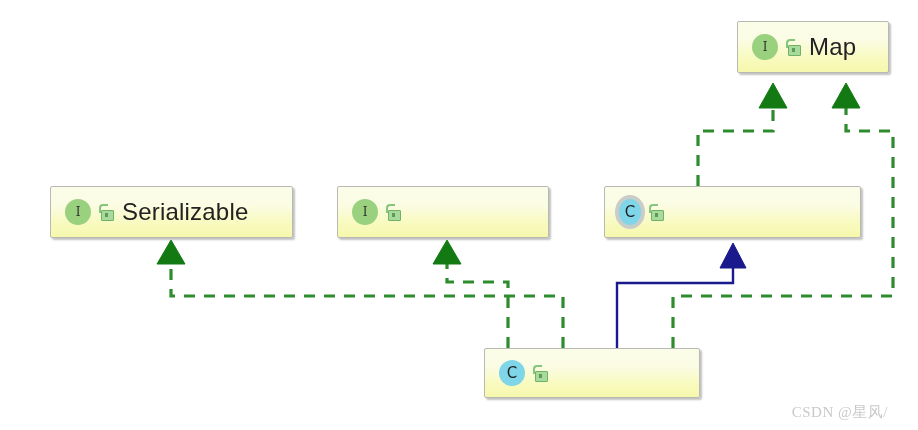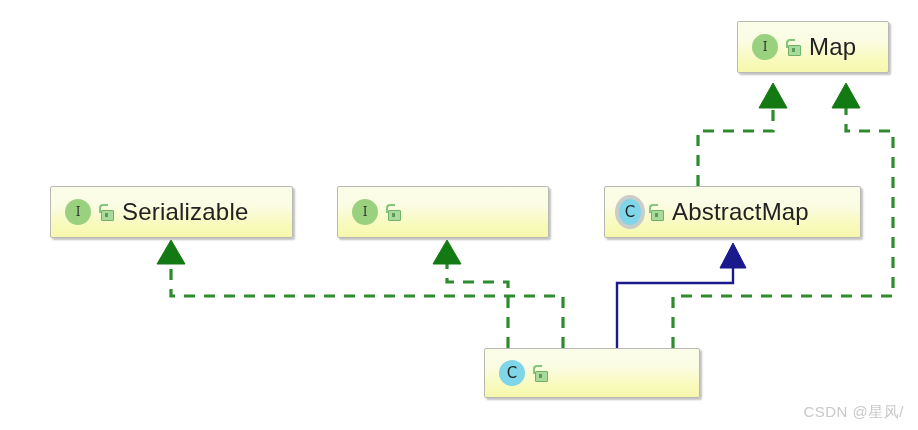"AbstractMap" span.node-label { html: <span>AbstractMap</span> -> none }
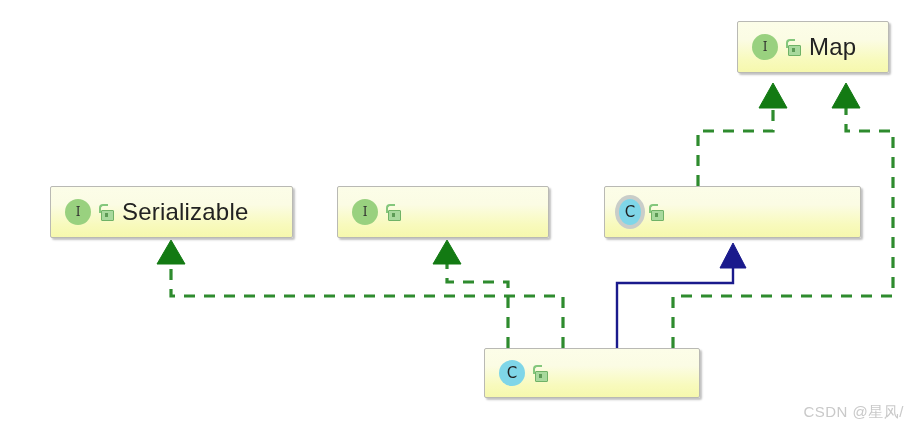"CSDN @星风/" #watermark { font-family: Liberation Sans, sans-serif -> Liberation Serif, serif; right: 14px -> 30px }
